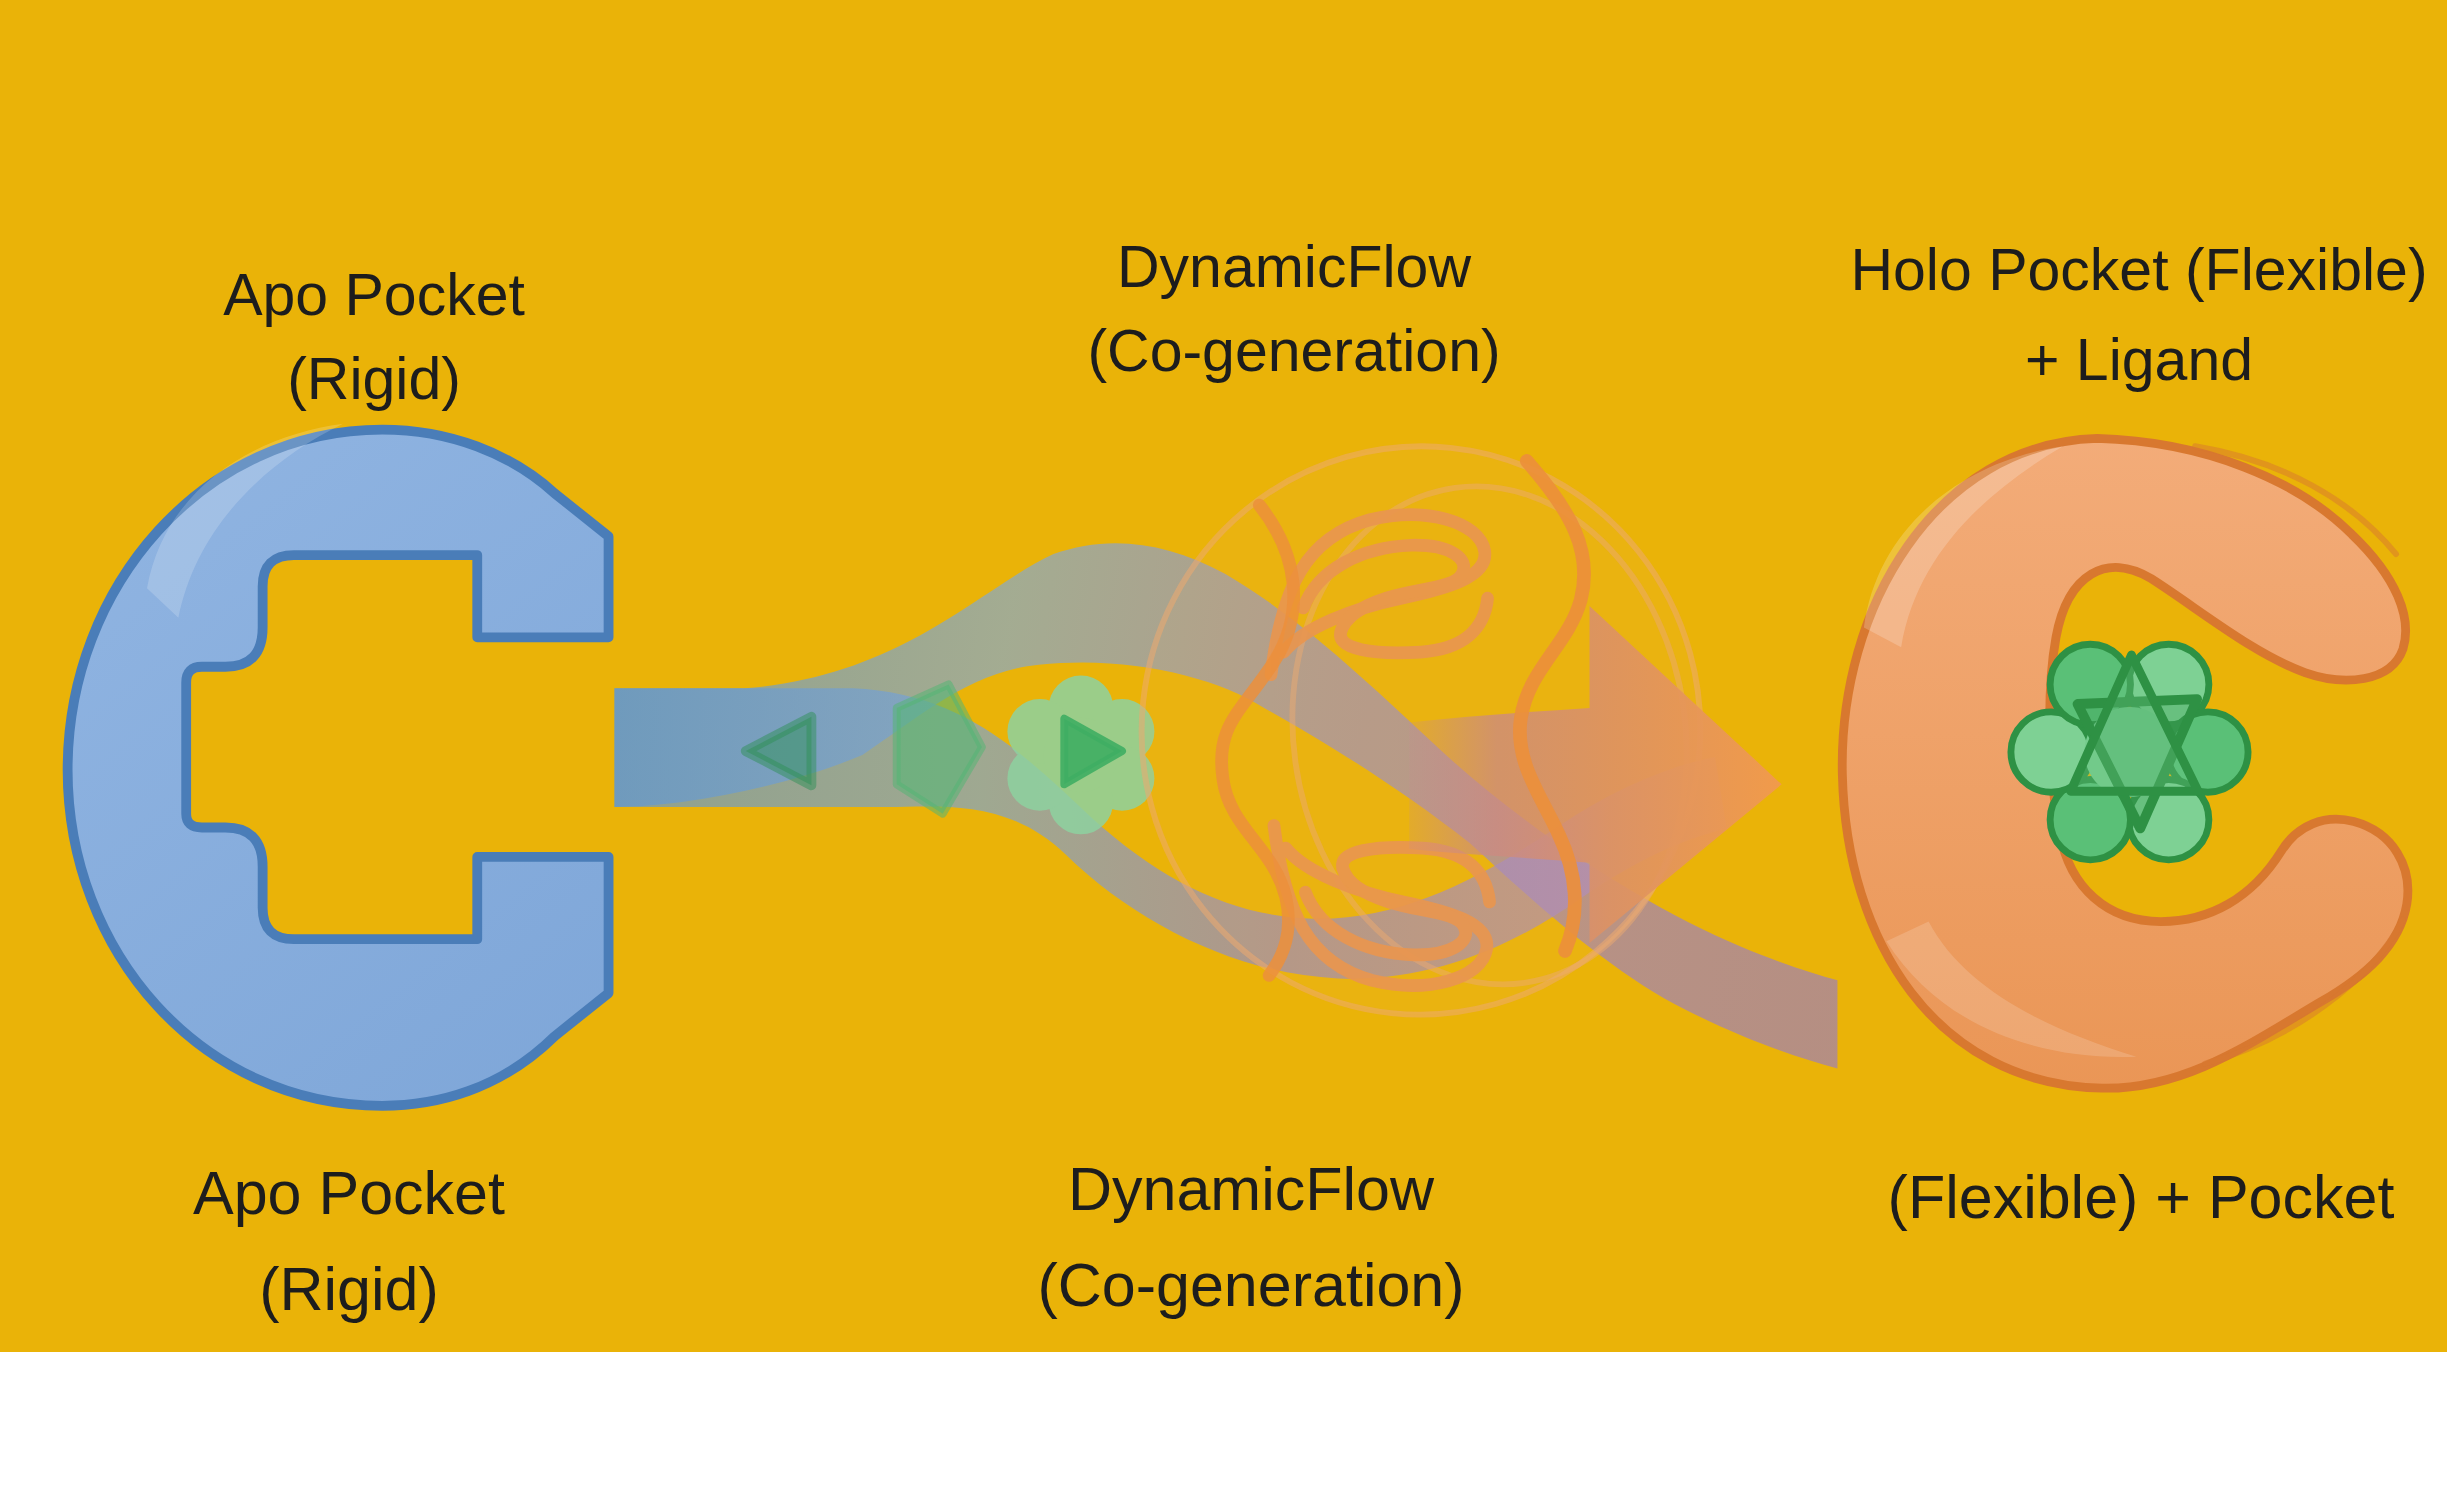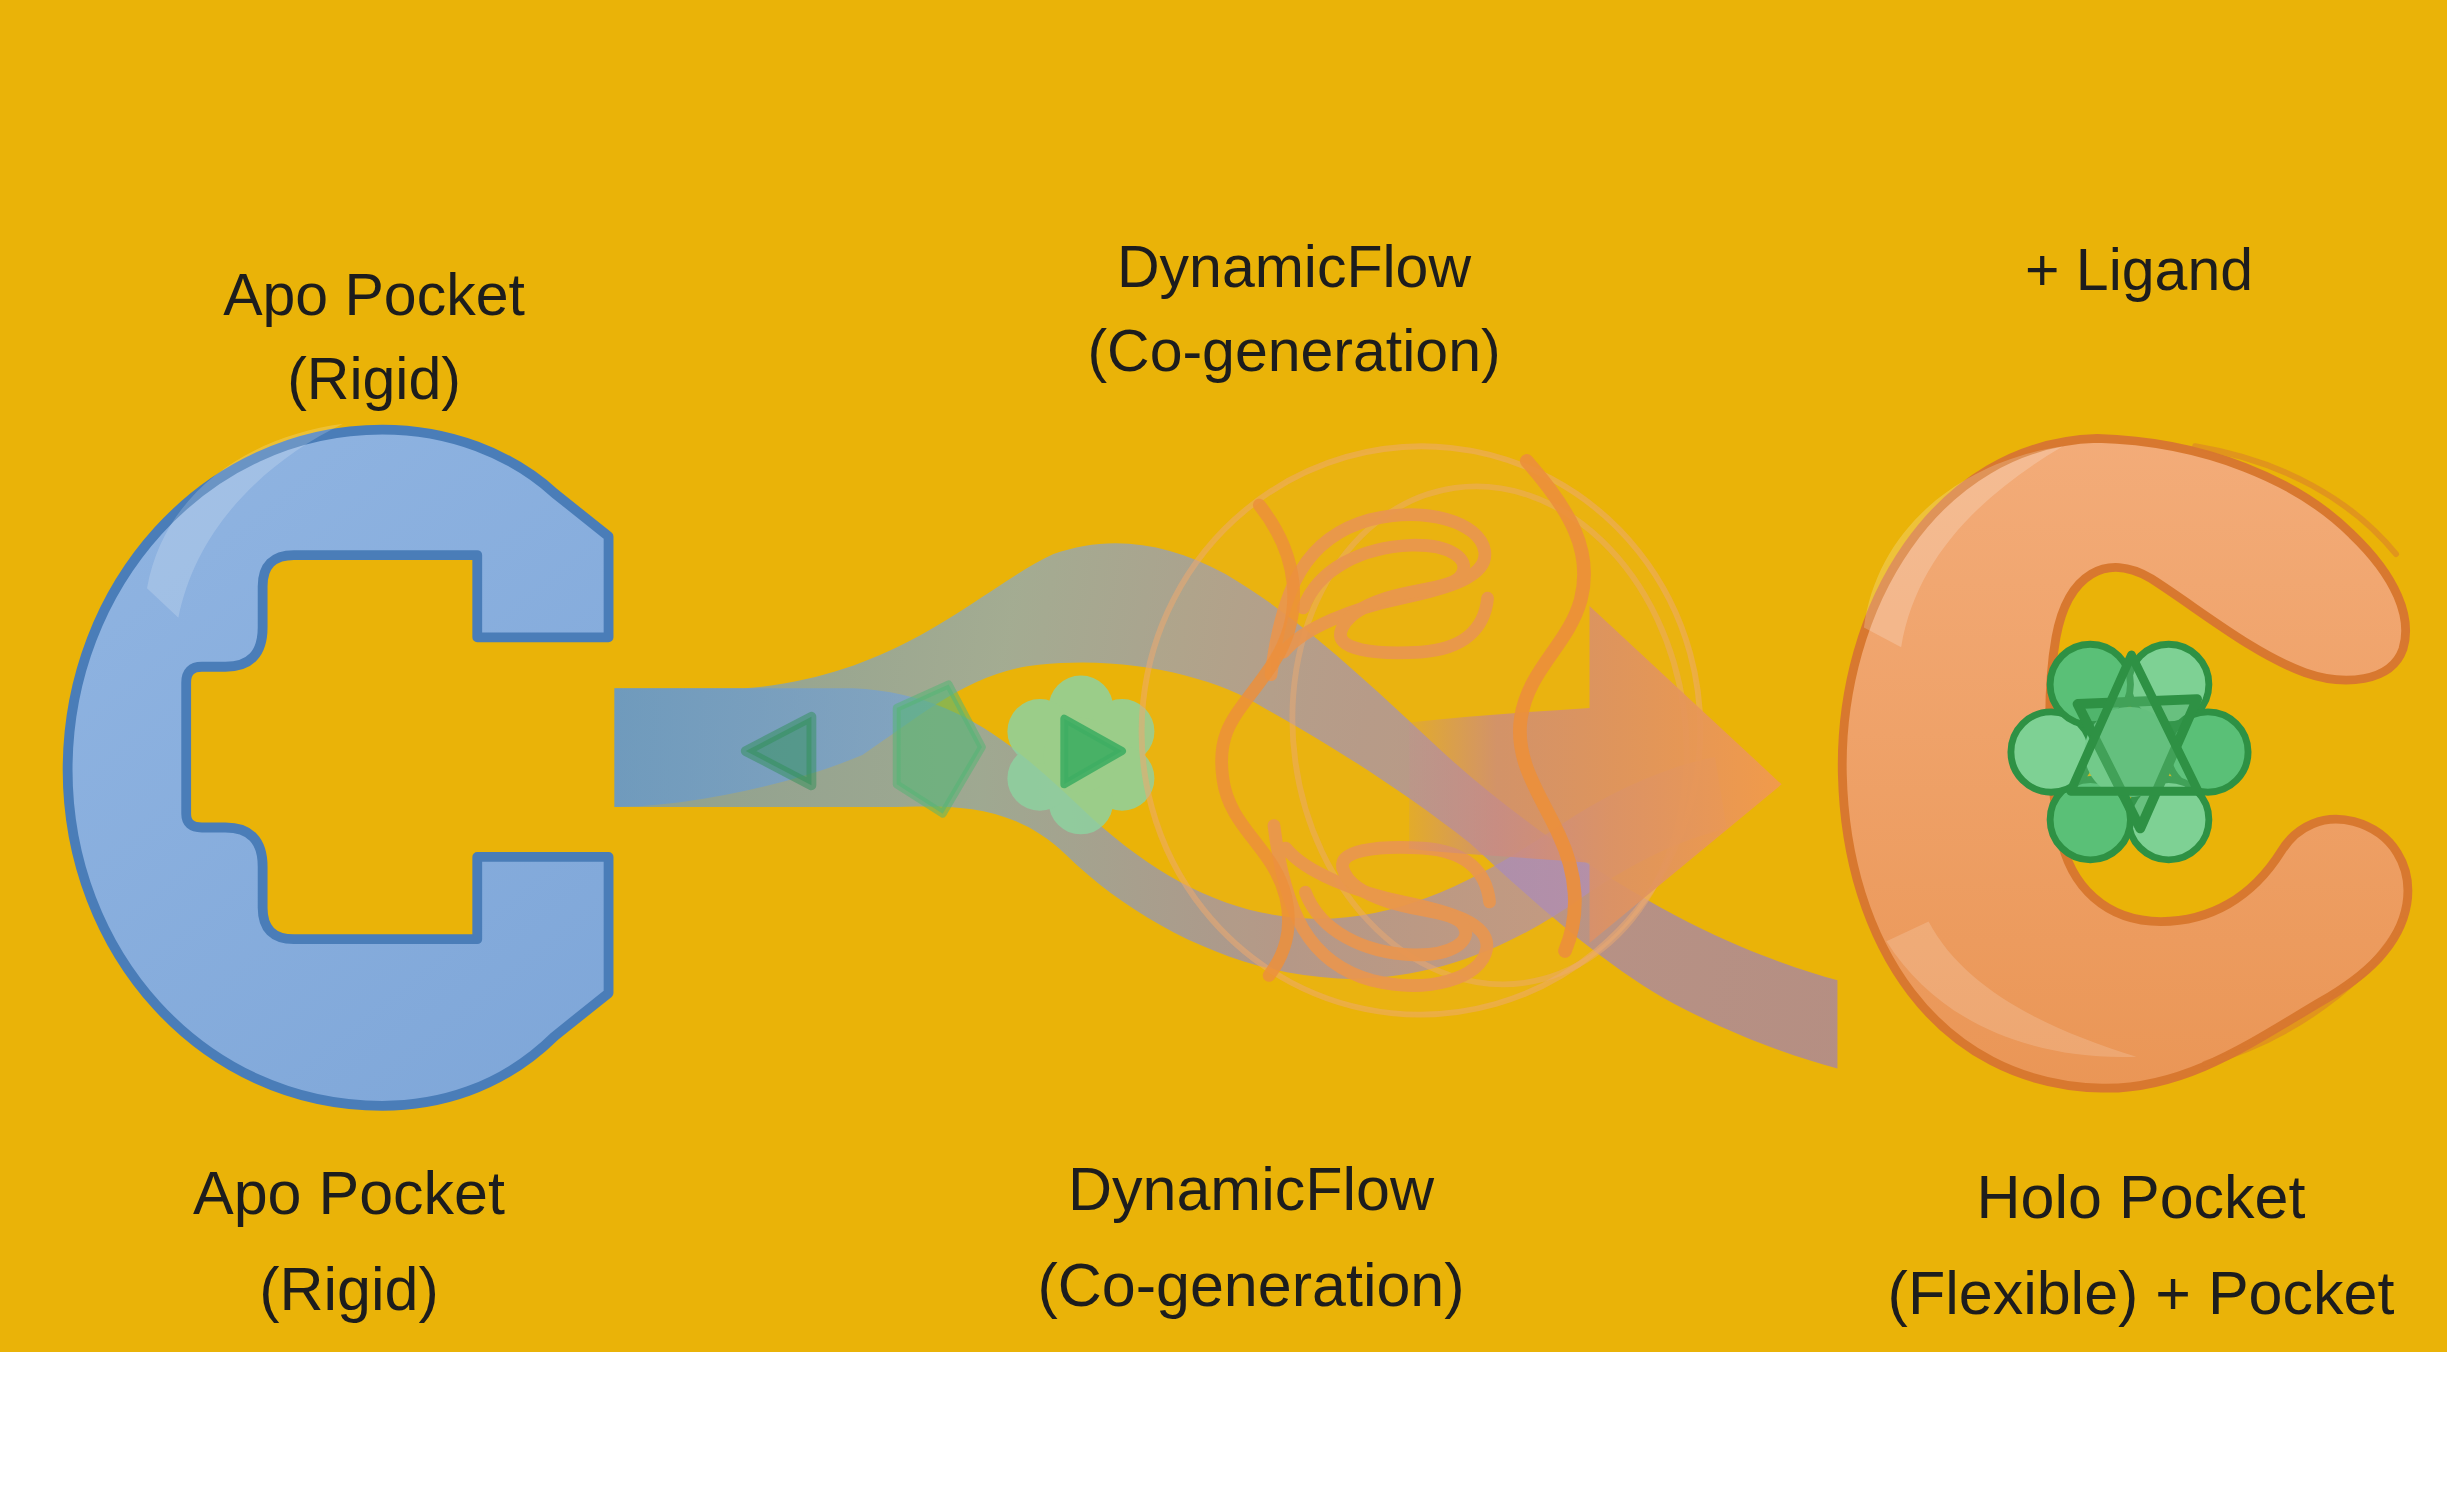"Holo Pocket (Flexible)" div { html: none -> <div>Holo Pocket (Flexible)</div> }
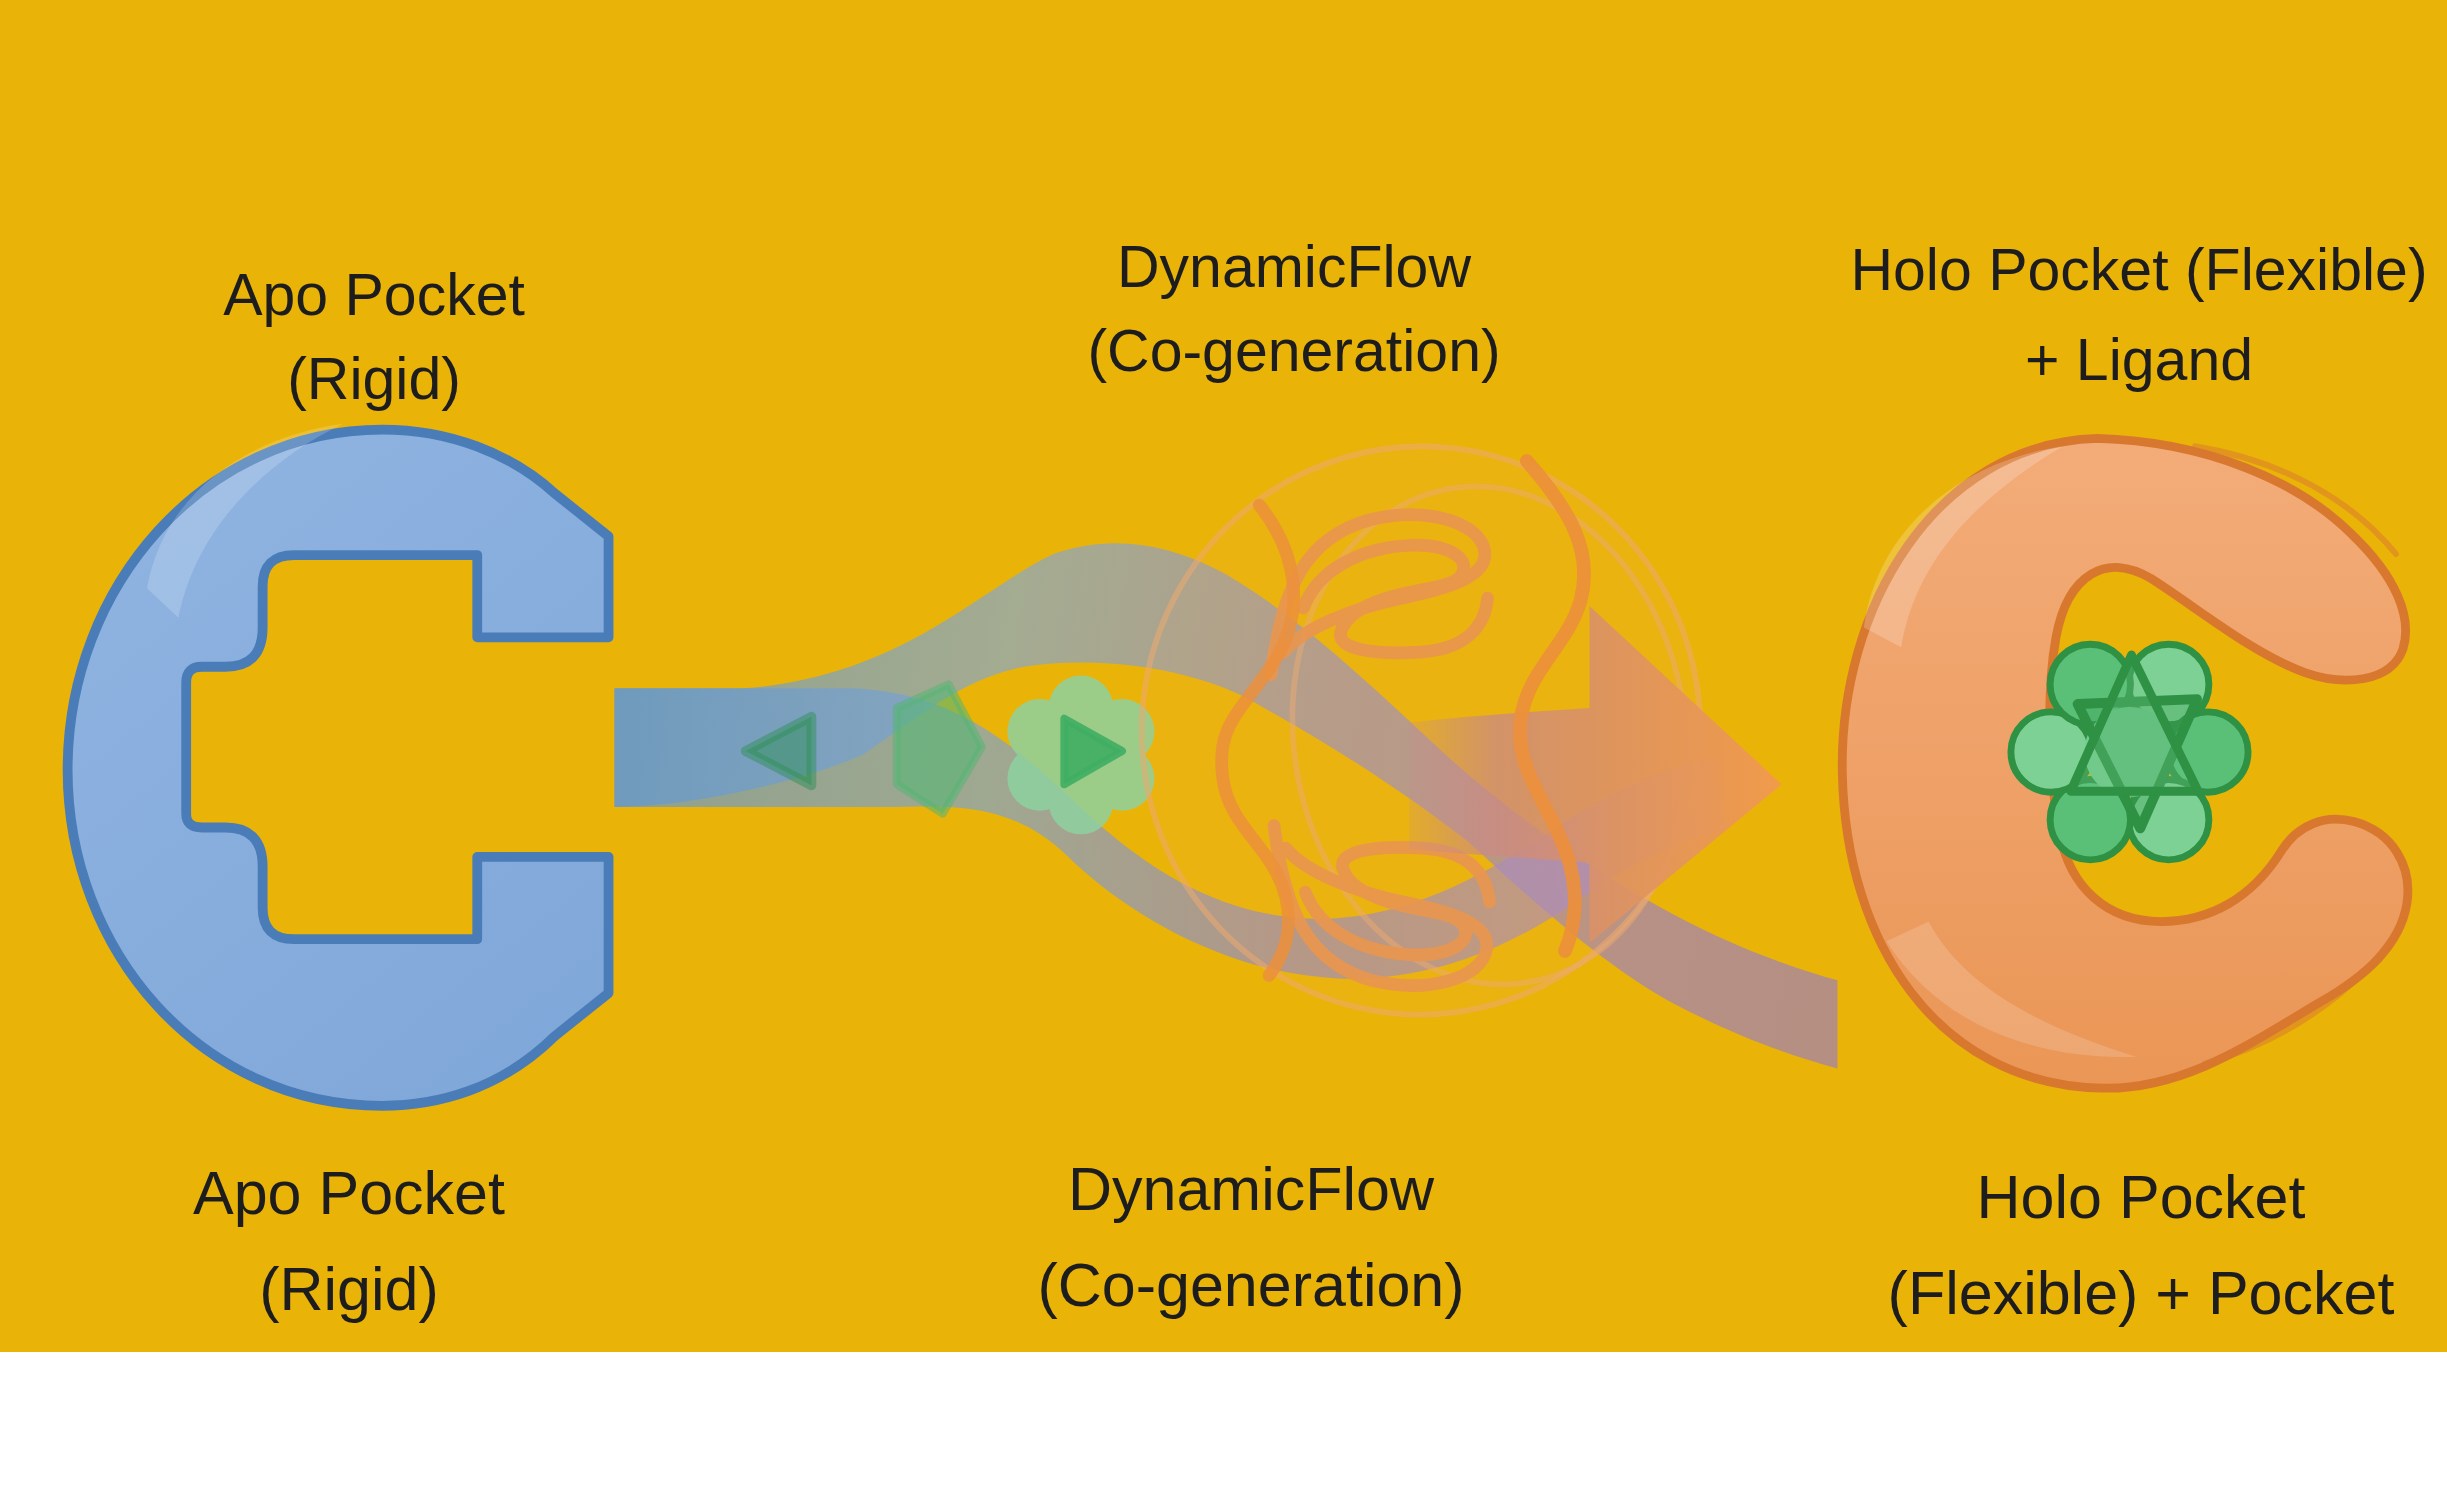"Holo Pocket" div { html: <div>Holo Pocket</div> -> none }
